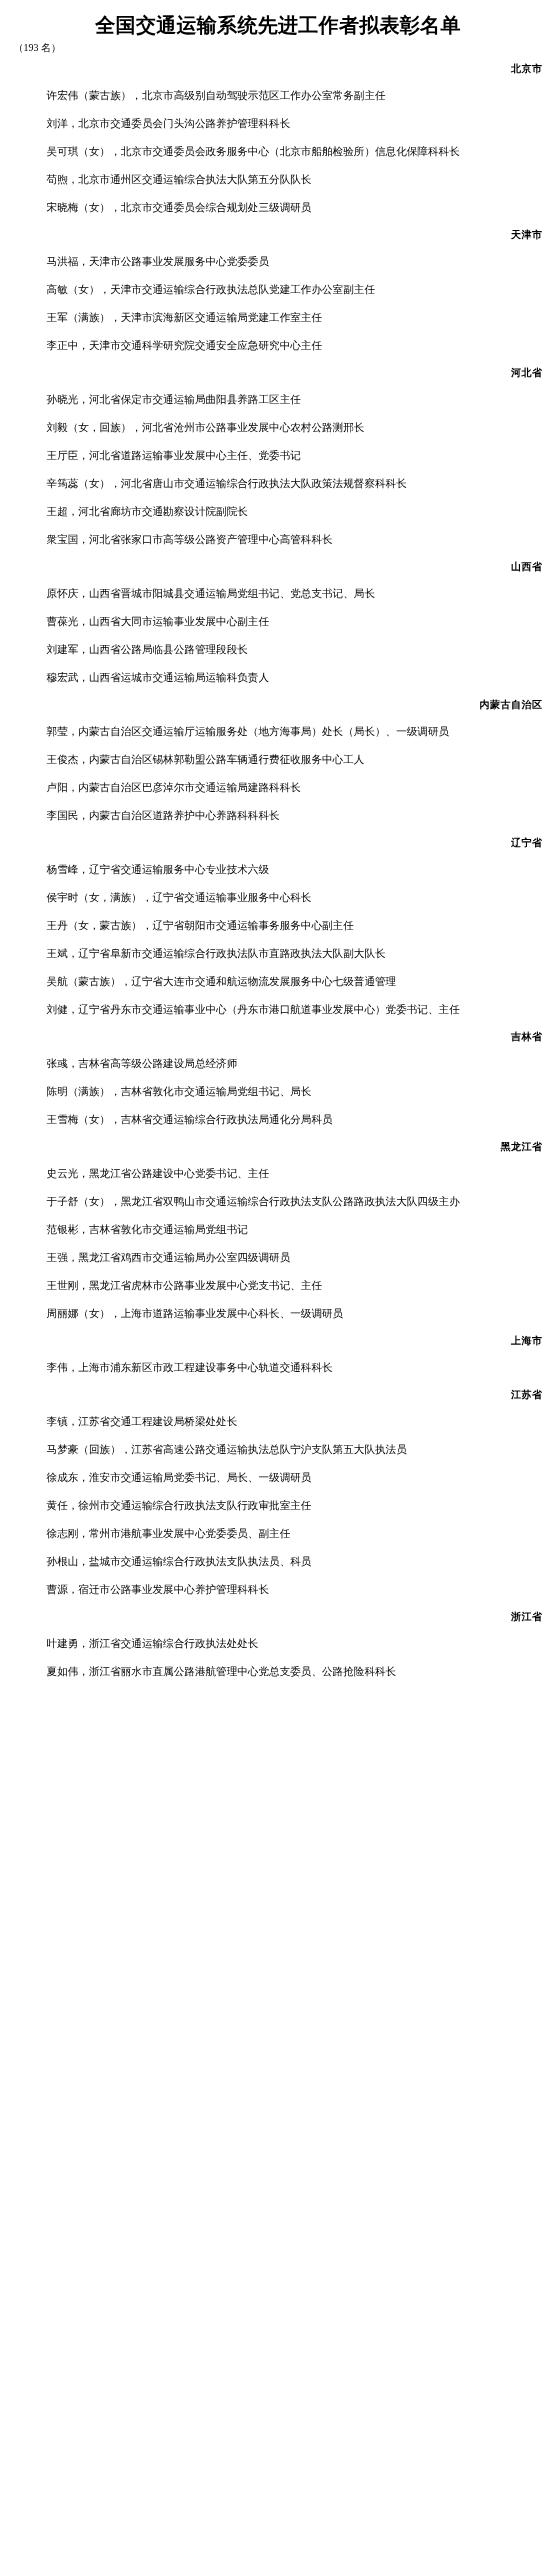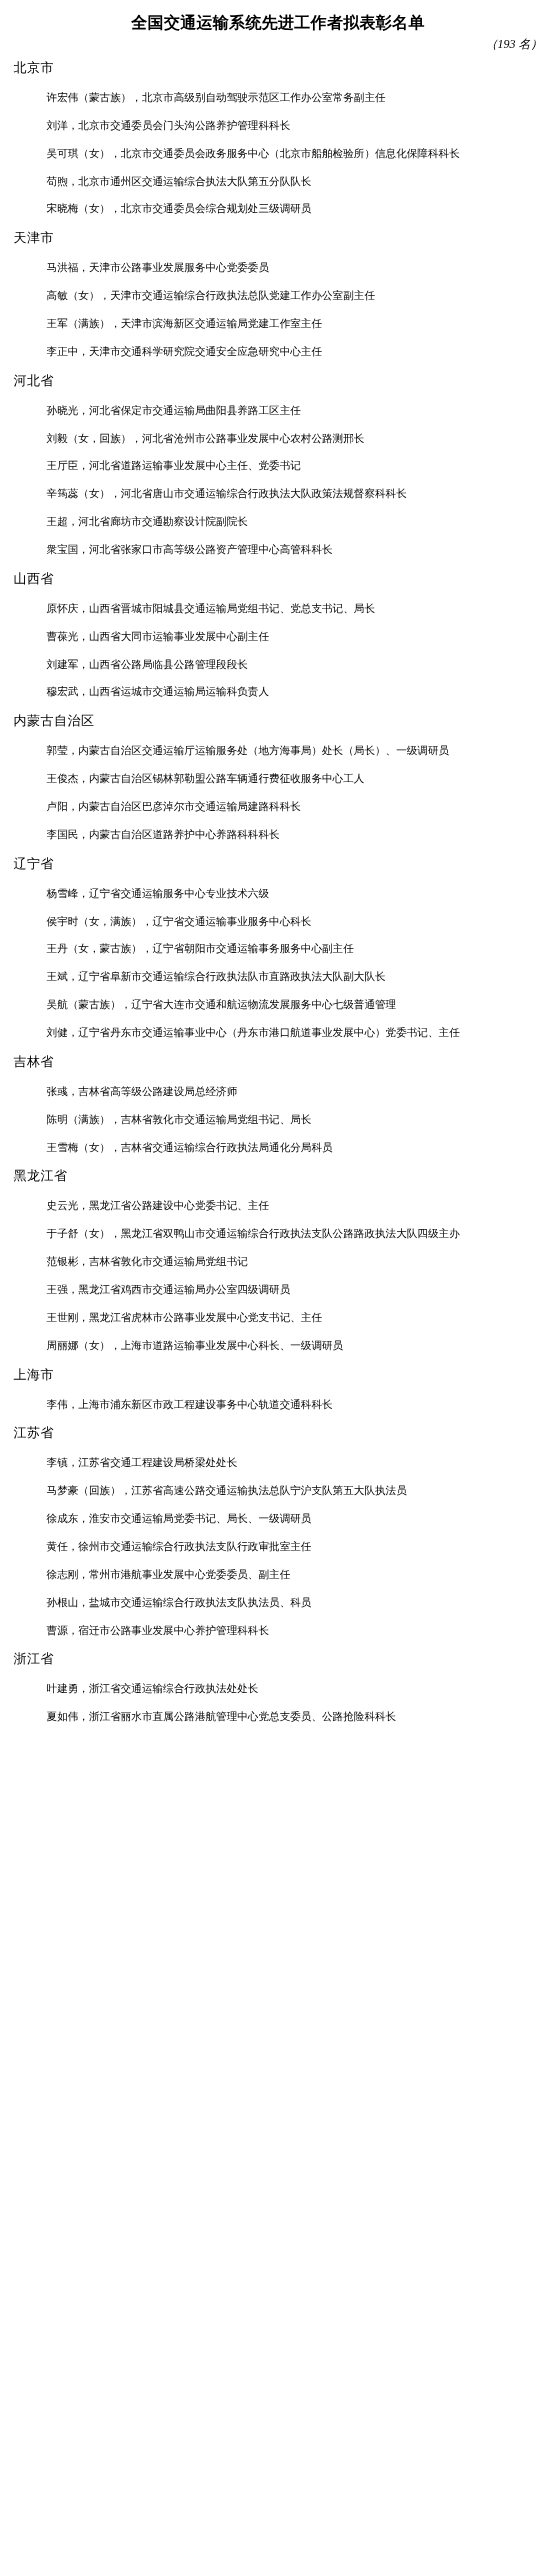"全国交通运输系统先进工作者拟表彰名单" .doc-title { font-size: 16px -> 20px }
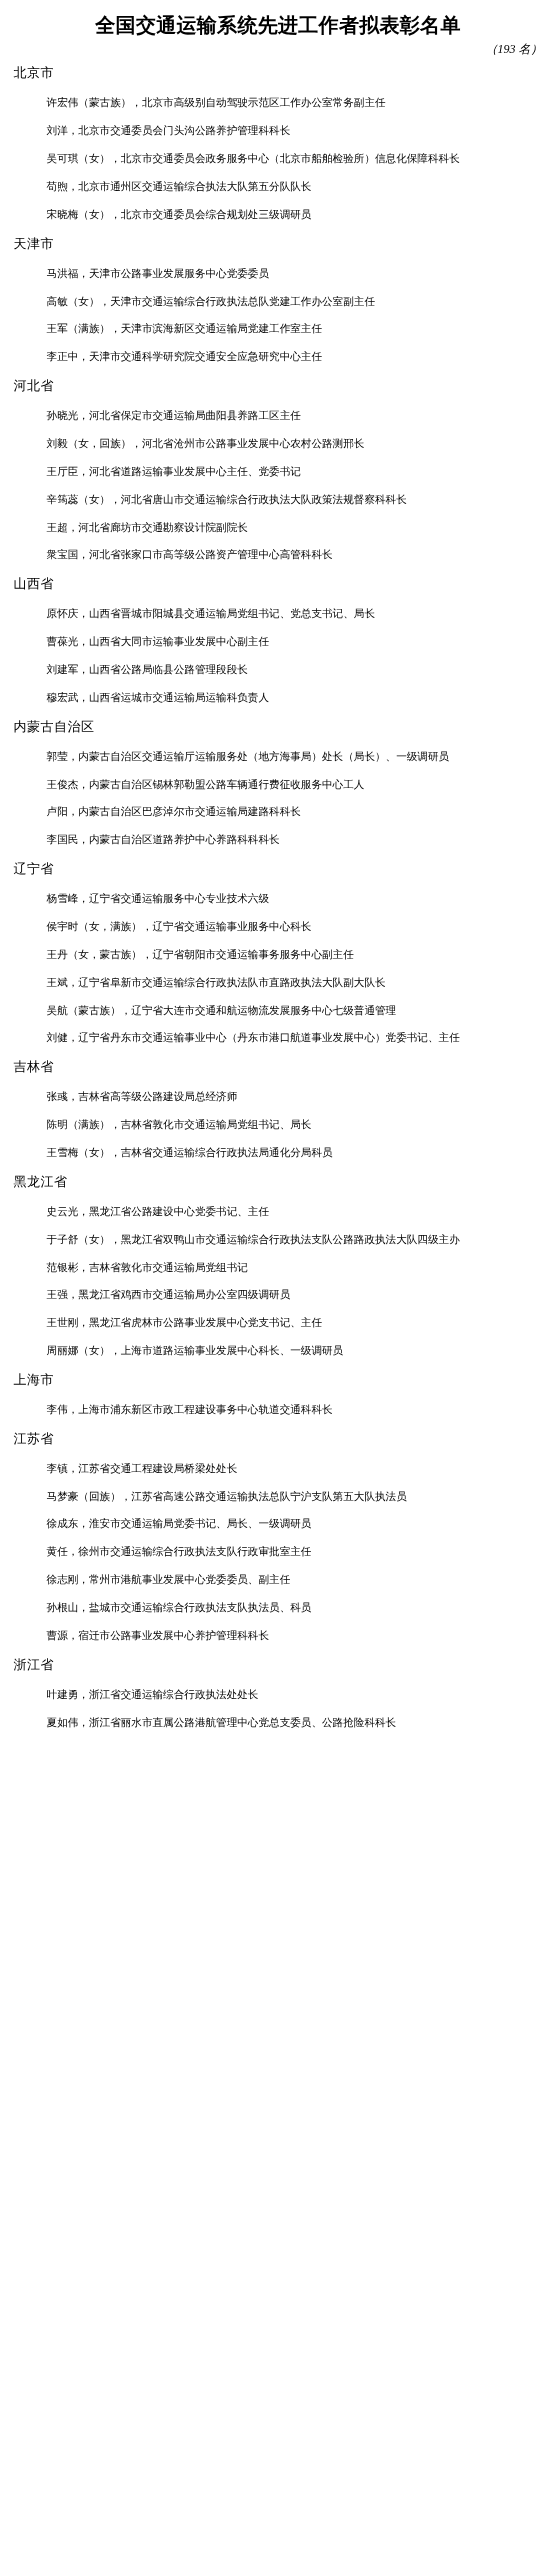"（193 名）" .doc-subtitle { font-size: 12px -> 10px; font-style: italic -> none; text-align: right -> left }
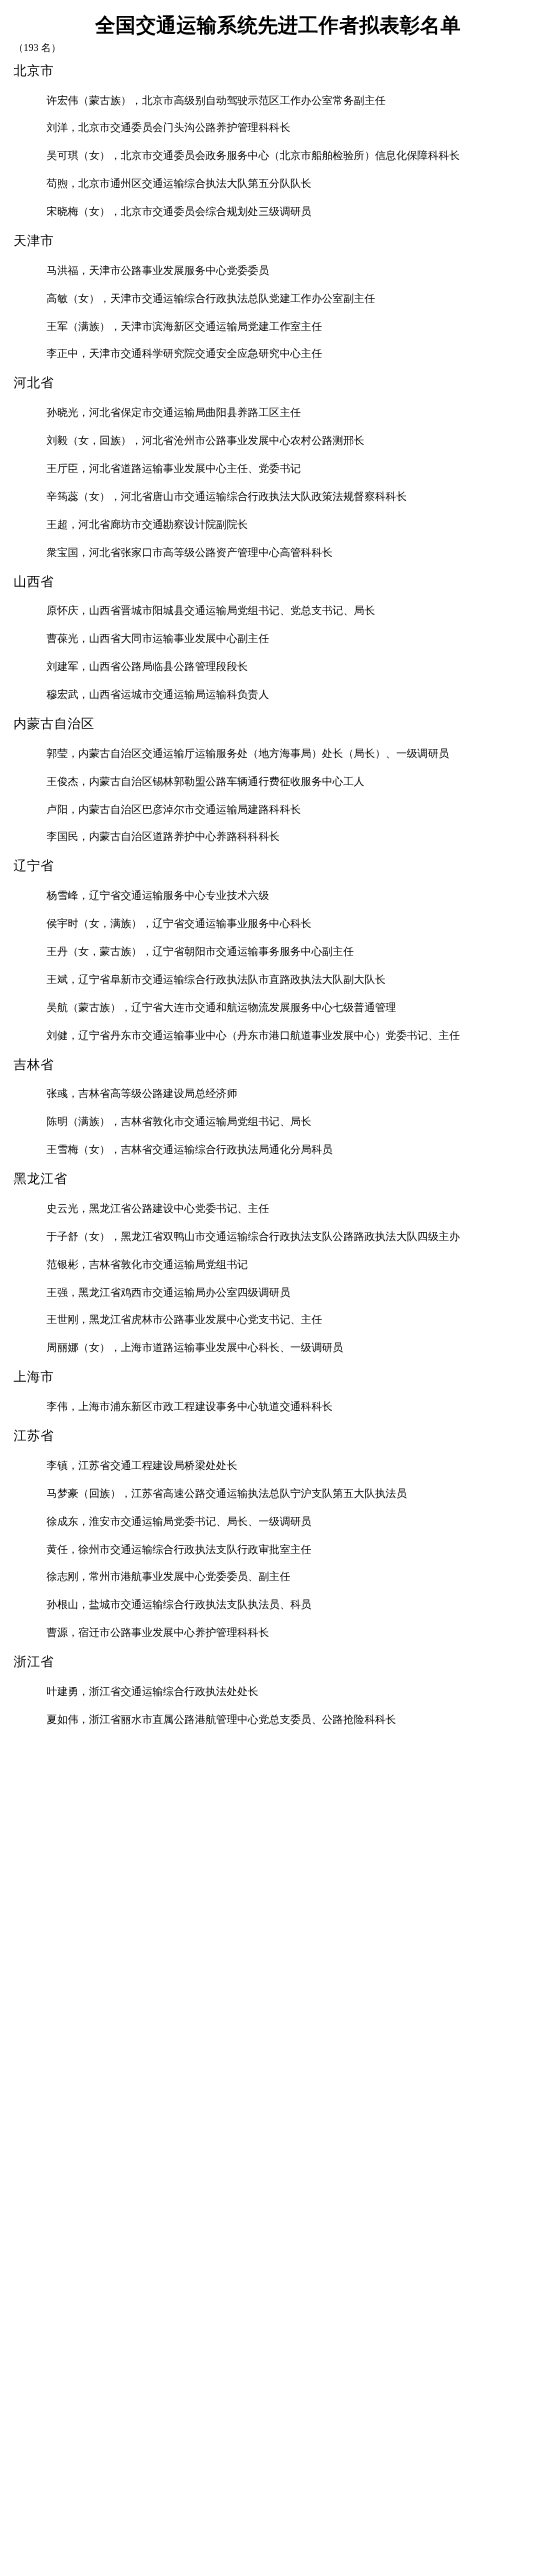"北京市" .section-head { font-size: 13px -> 10px; font-weight: normal -> bold; text-align: left -> right }
